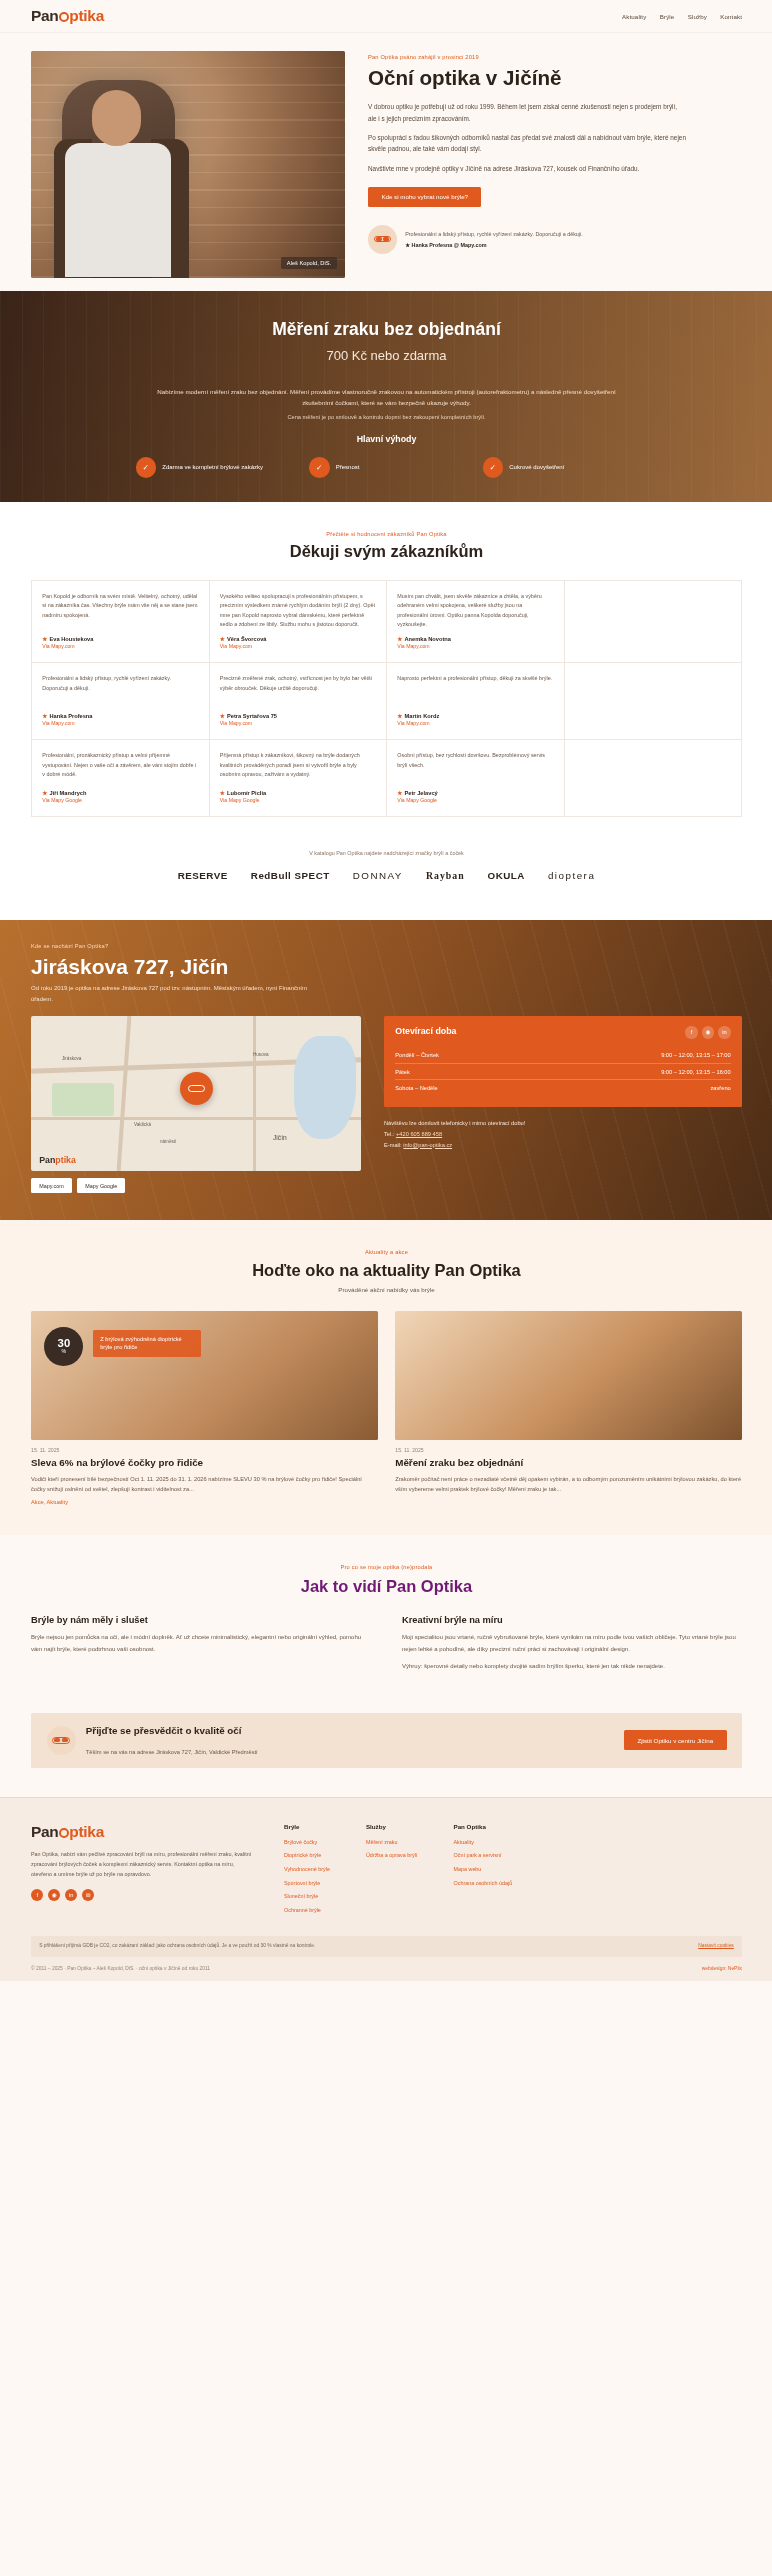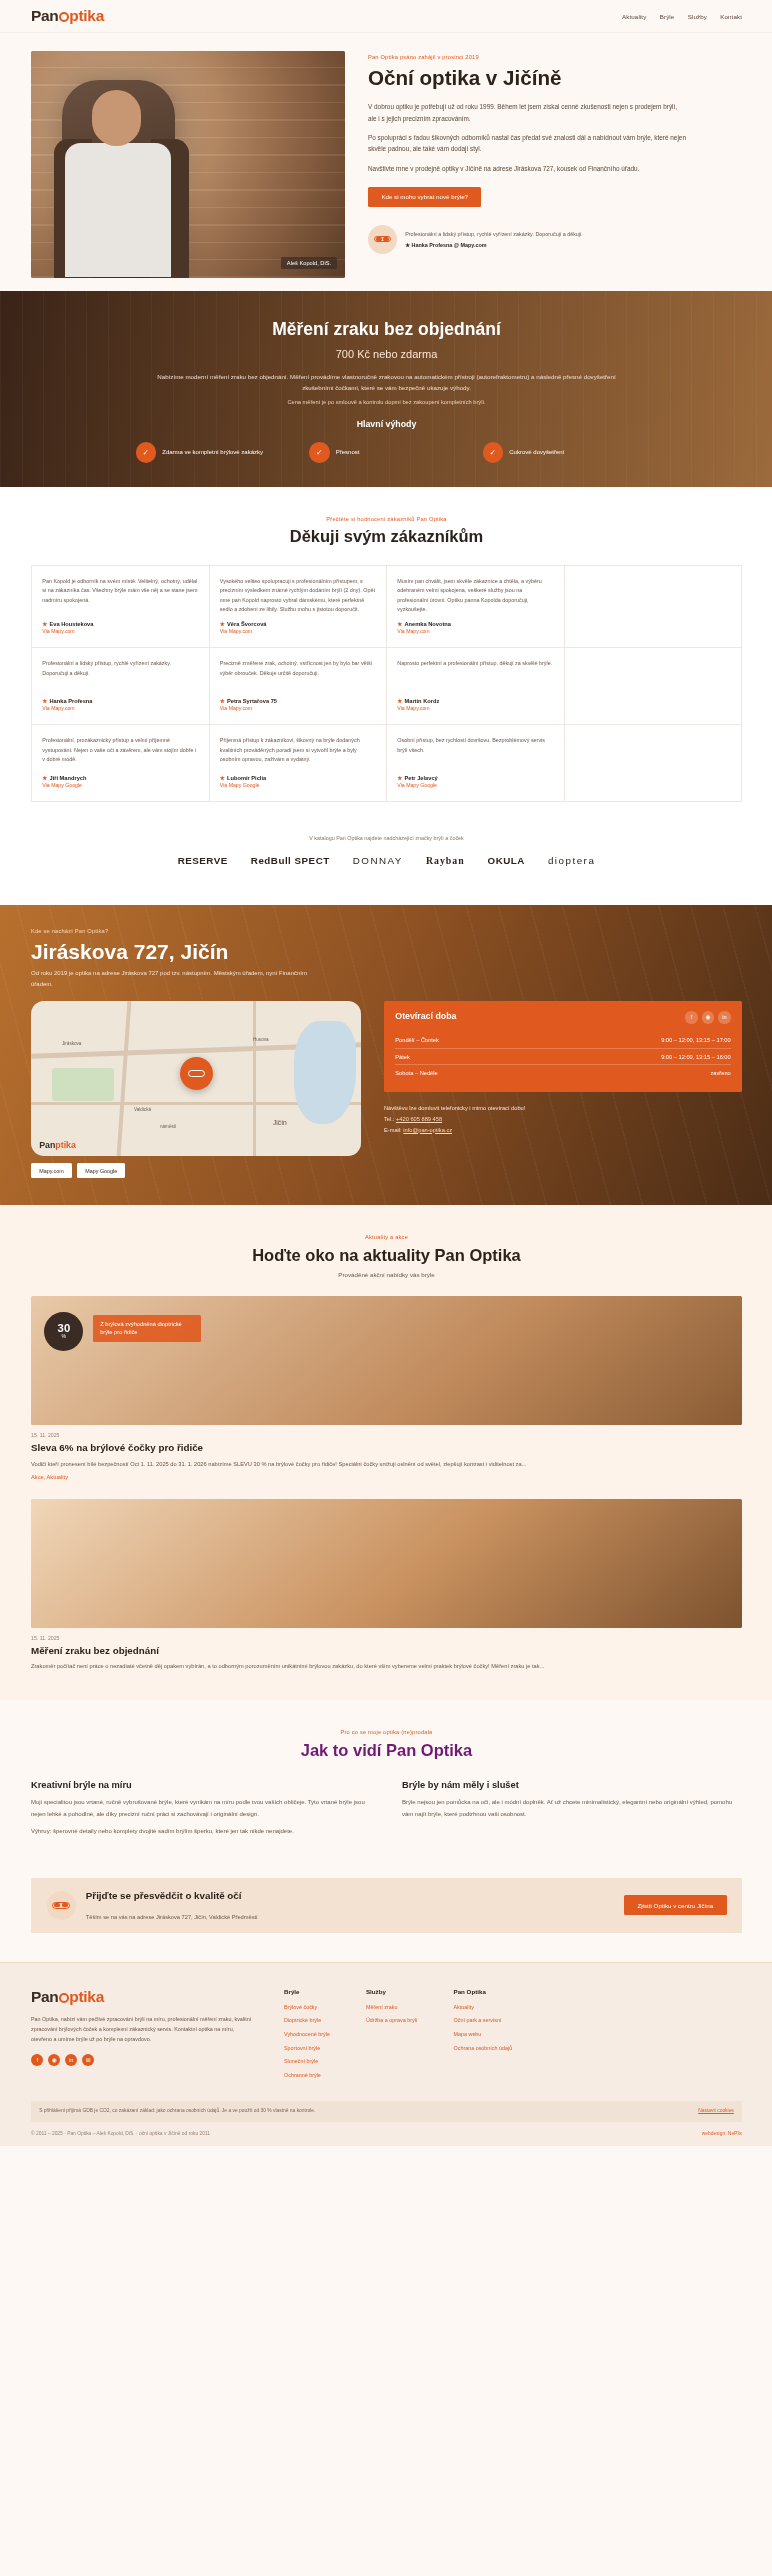"700 Kč nebo zdarma" .band-price { font-size: 11px -> 13px; margin-bottom: 11px -> 23px }
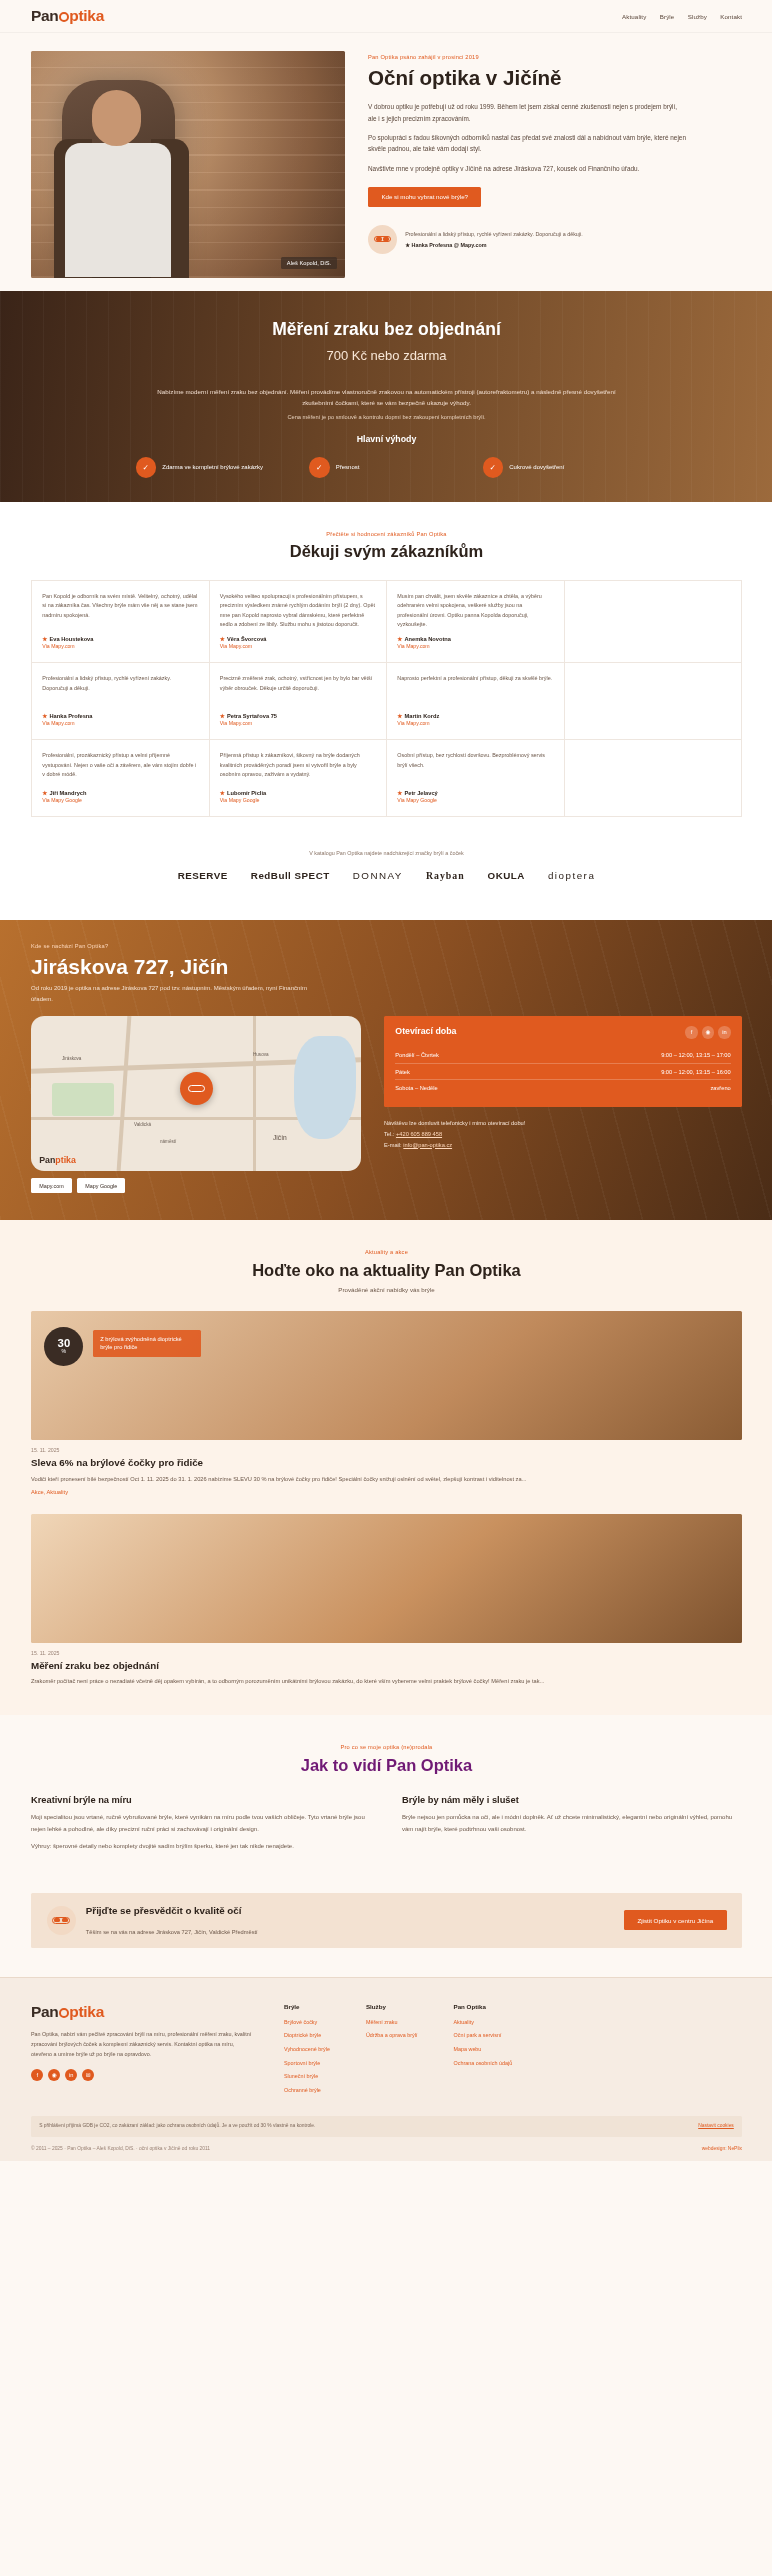"Panptika" .map-box { border-radius: 13px -> 2px }
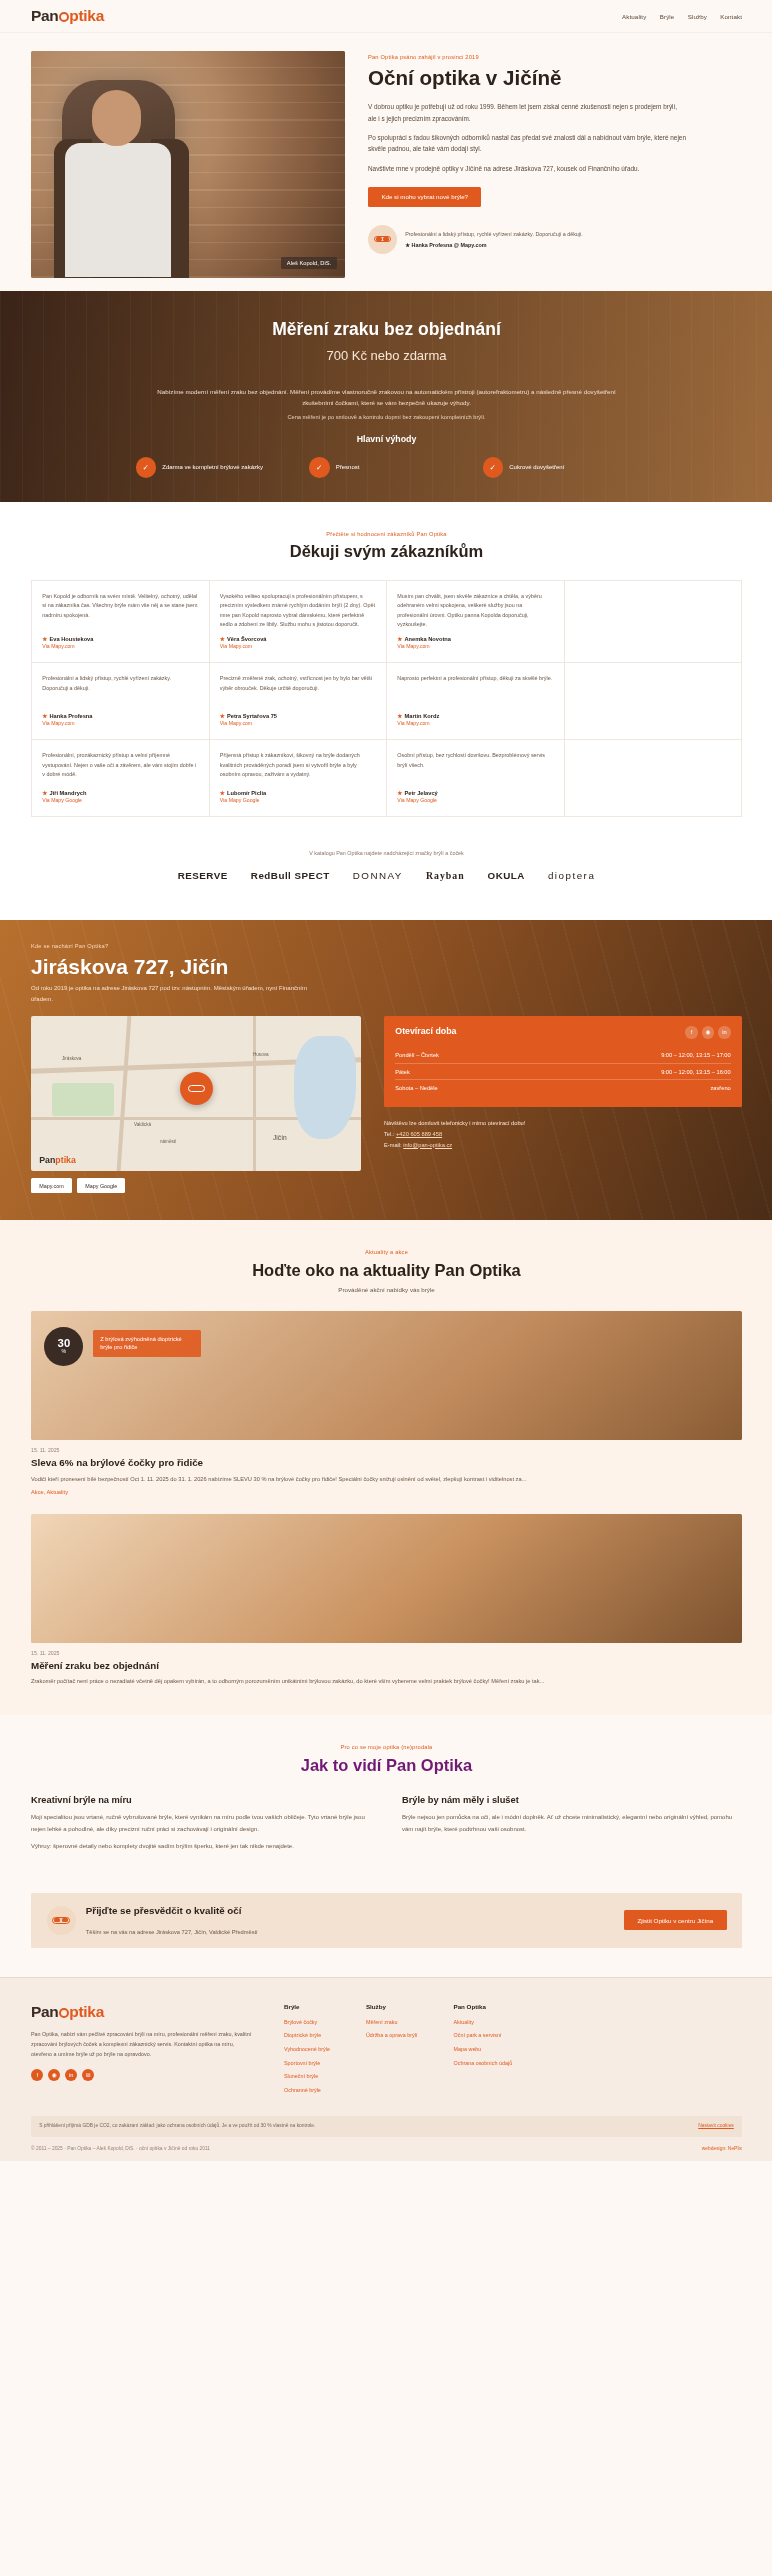"30" .news-grid { flex-direction: column -> none }
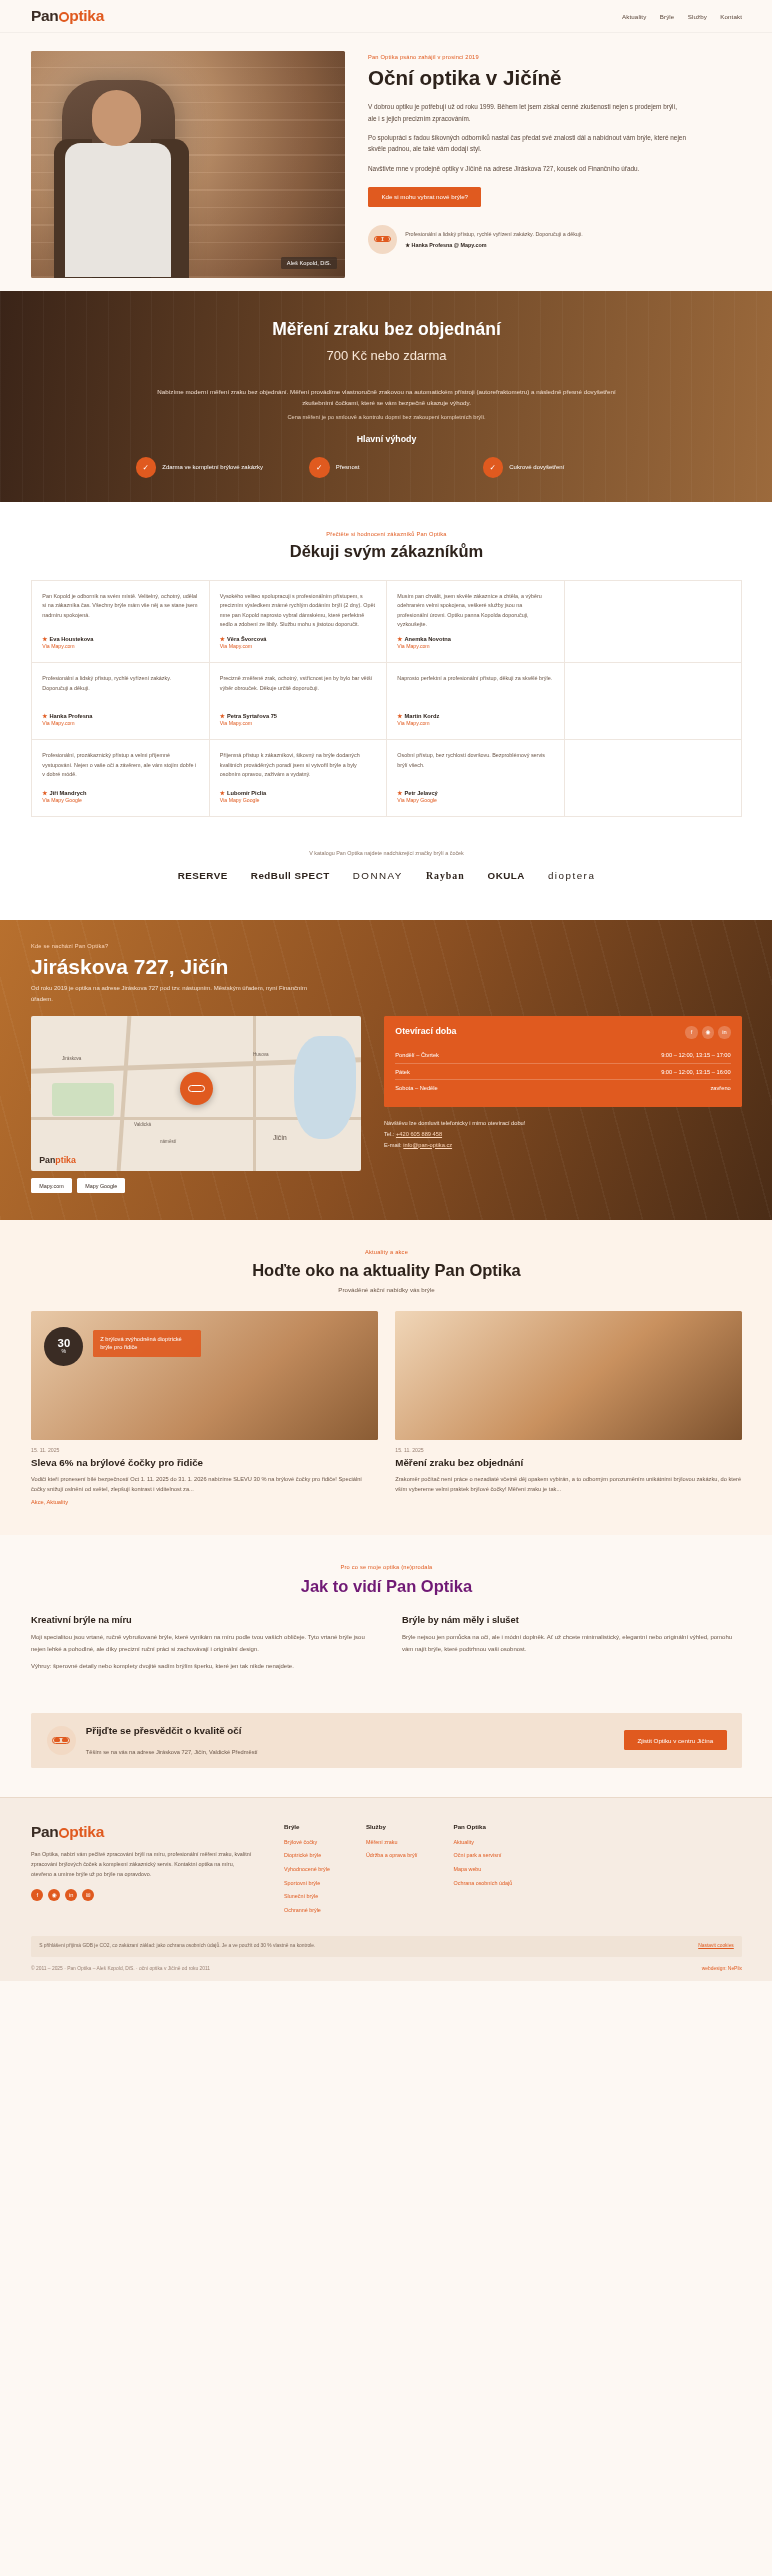"Kreativní brýle na míru" div.about-col { order: before "Brýle by nám měly i" -> after "Brýle by nám měly i" }
